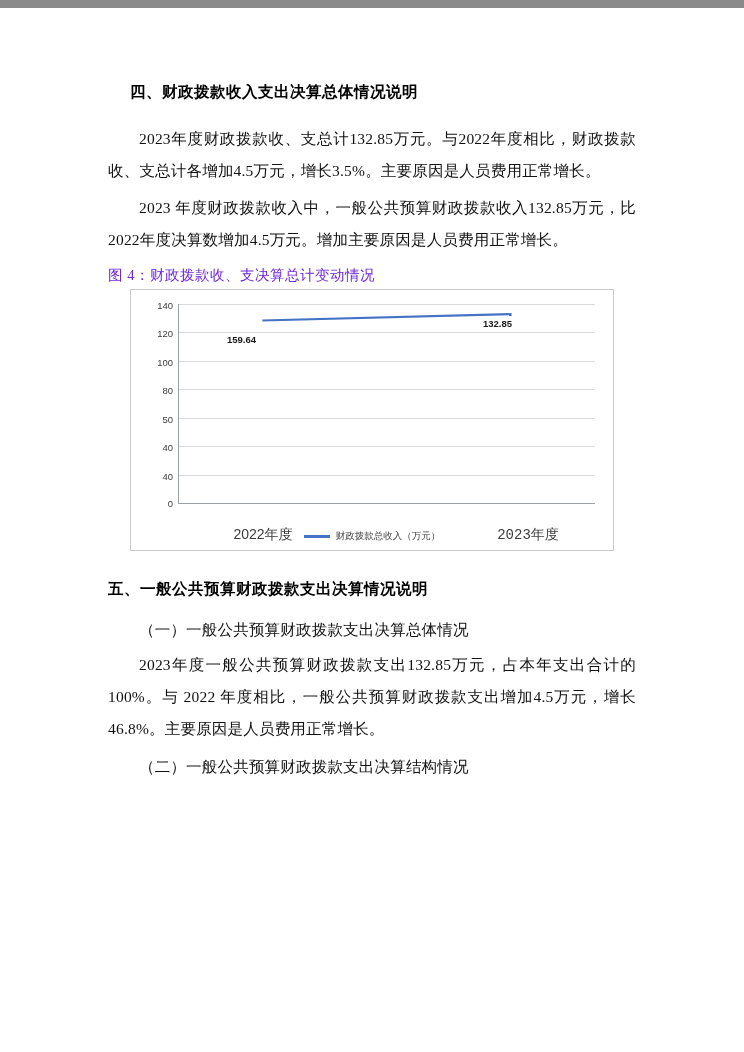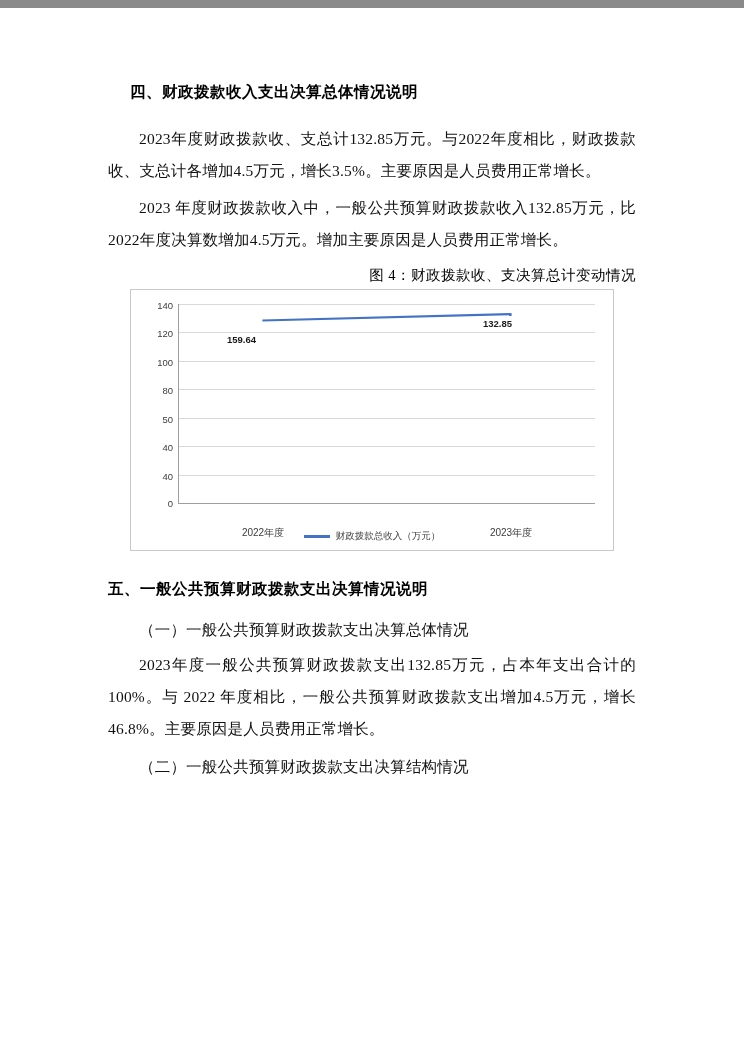"图 4：财政拨款收、支决算总计变动情况" .fig-caption { color: #000000 -> #6d28d9; text-align: right -> left }
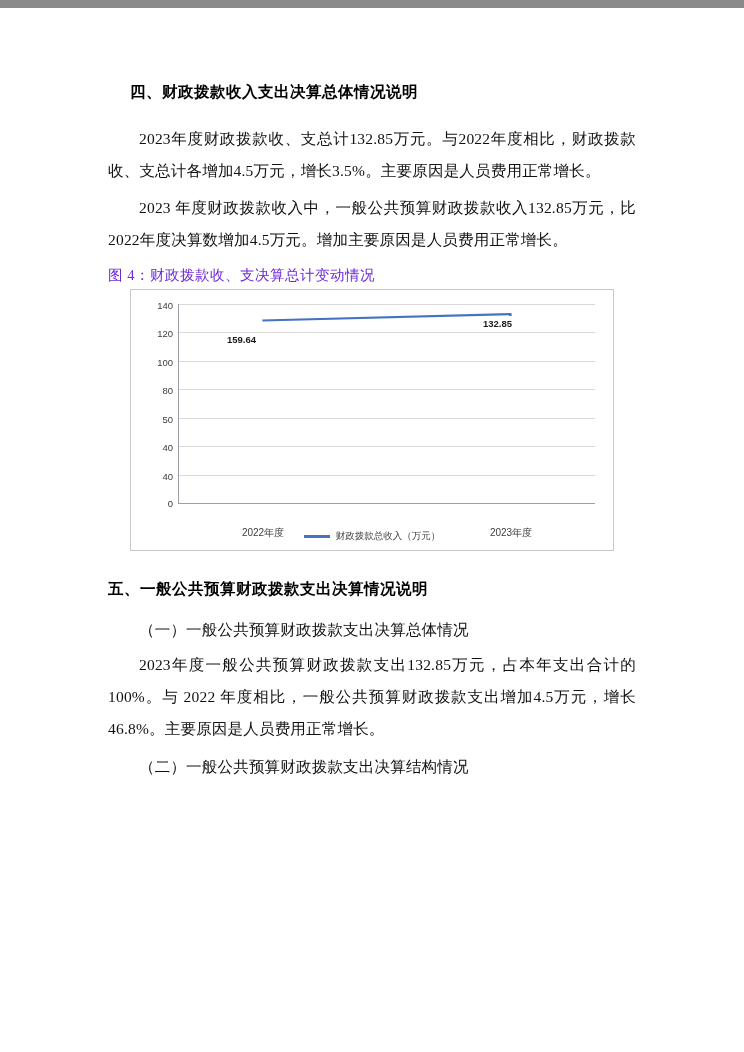"2022年度" .xtick { font-size: 10px -> 14px }
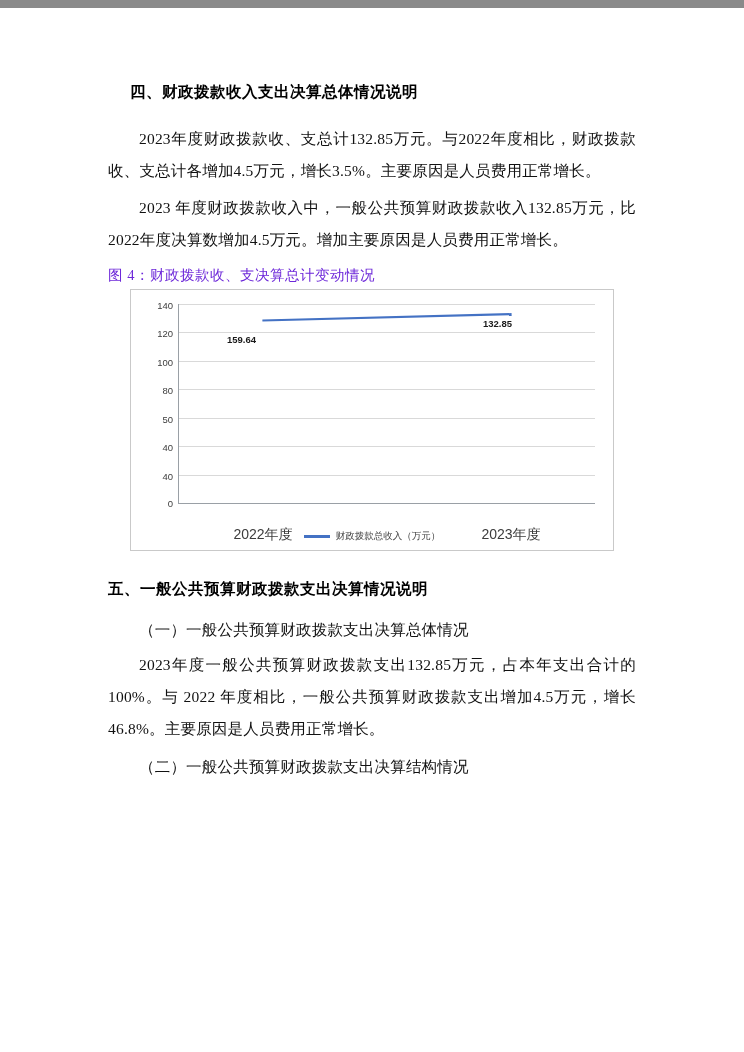"2023年度" span.xtick { font-family: none -> Liberation Mono, monospace; left: 332px -> 349px }
